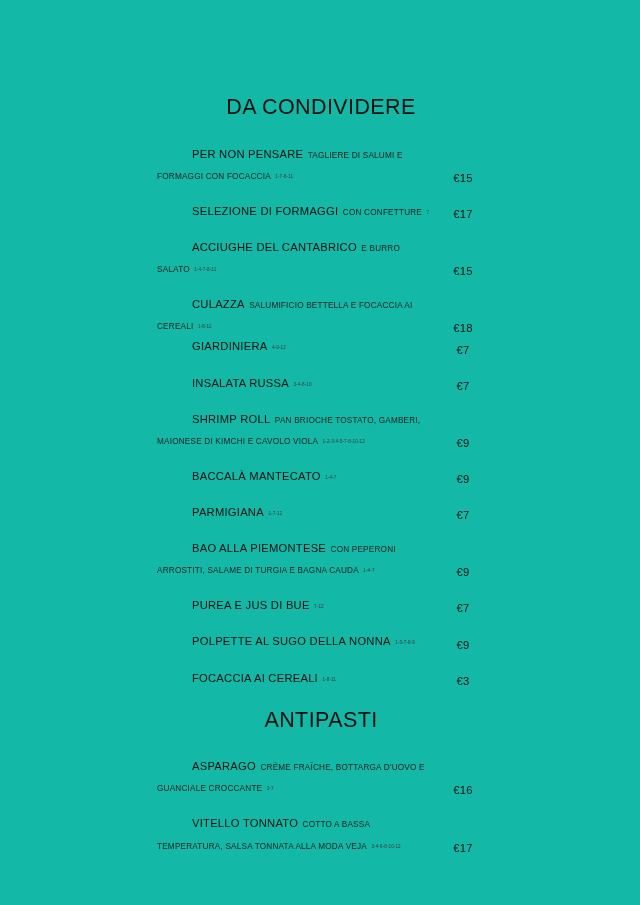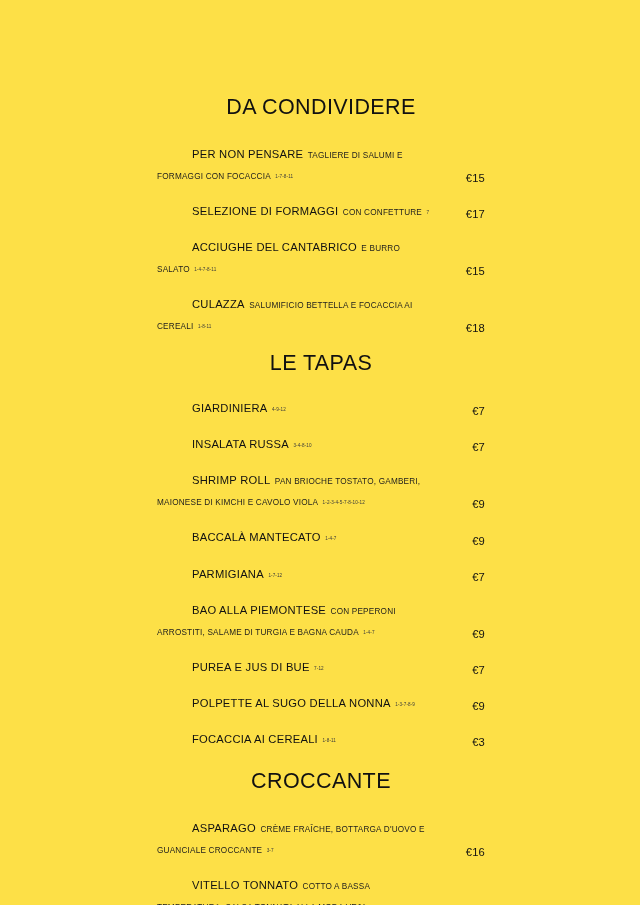"DA CONDIVIDERE" .page { background: #fde047 -> #14b8a6 }
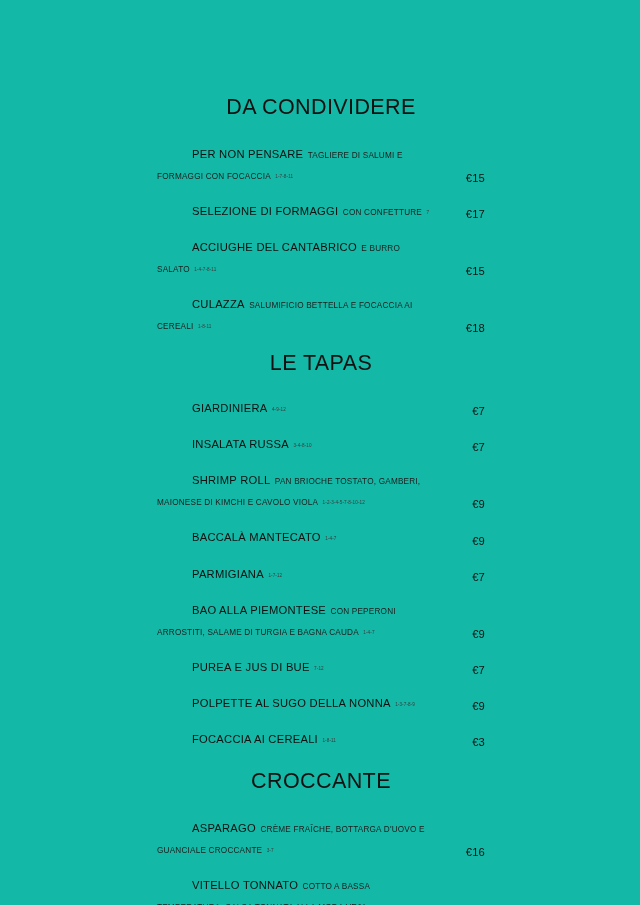"€15" .dish-price { text-align: right -> center }
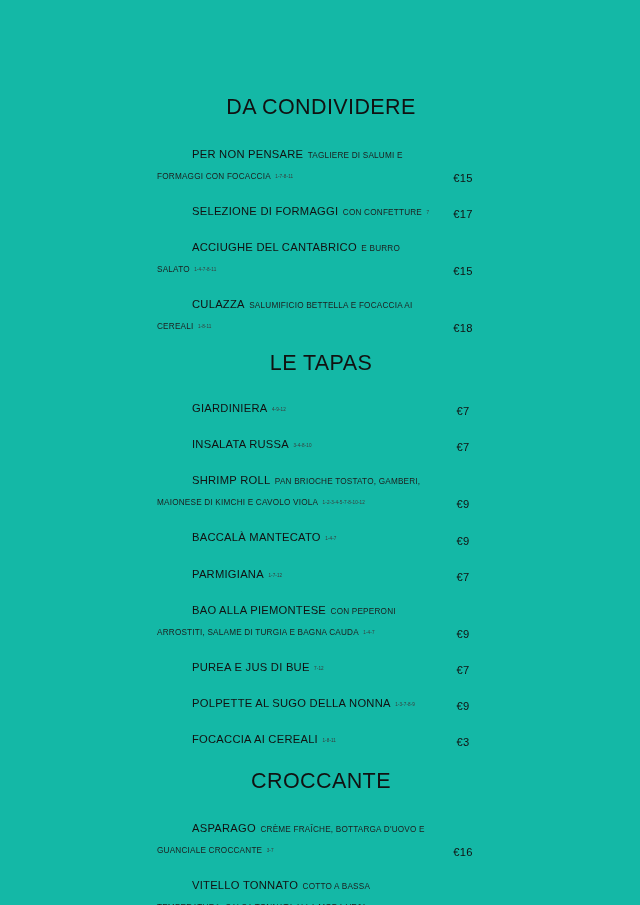"LE TAPAS" h2.section-heading { html: <h2>LE TAPAS</h2> -> none }
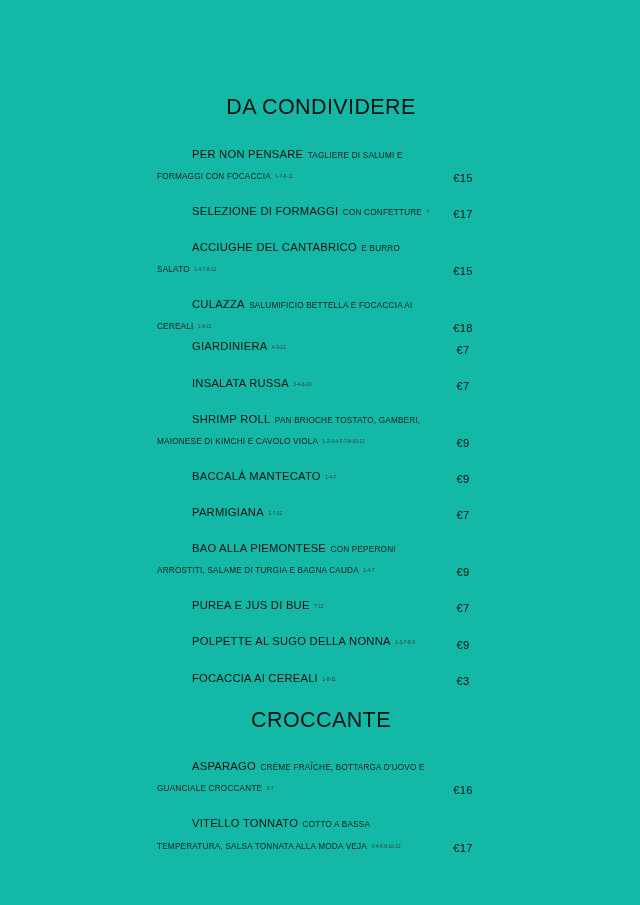"CROCCANTE" h2.section-heading { text: CROCCANTE -> ANTIPASTI }
